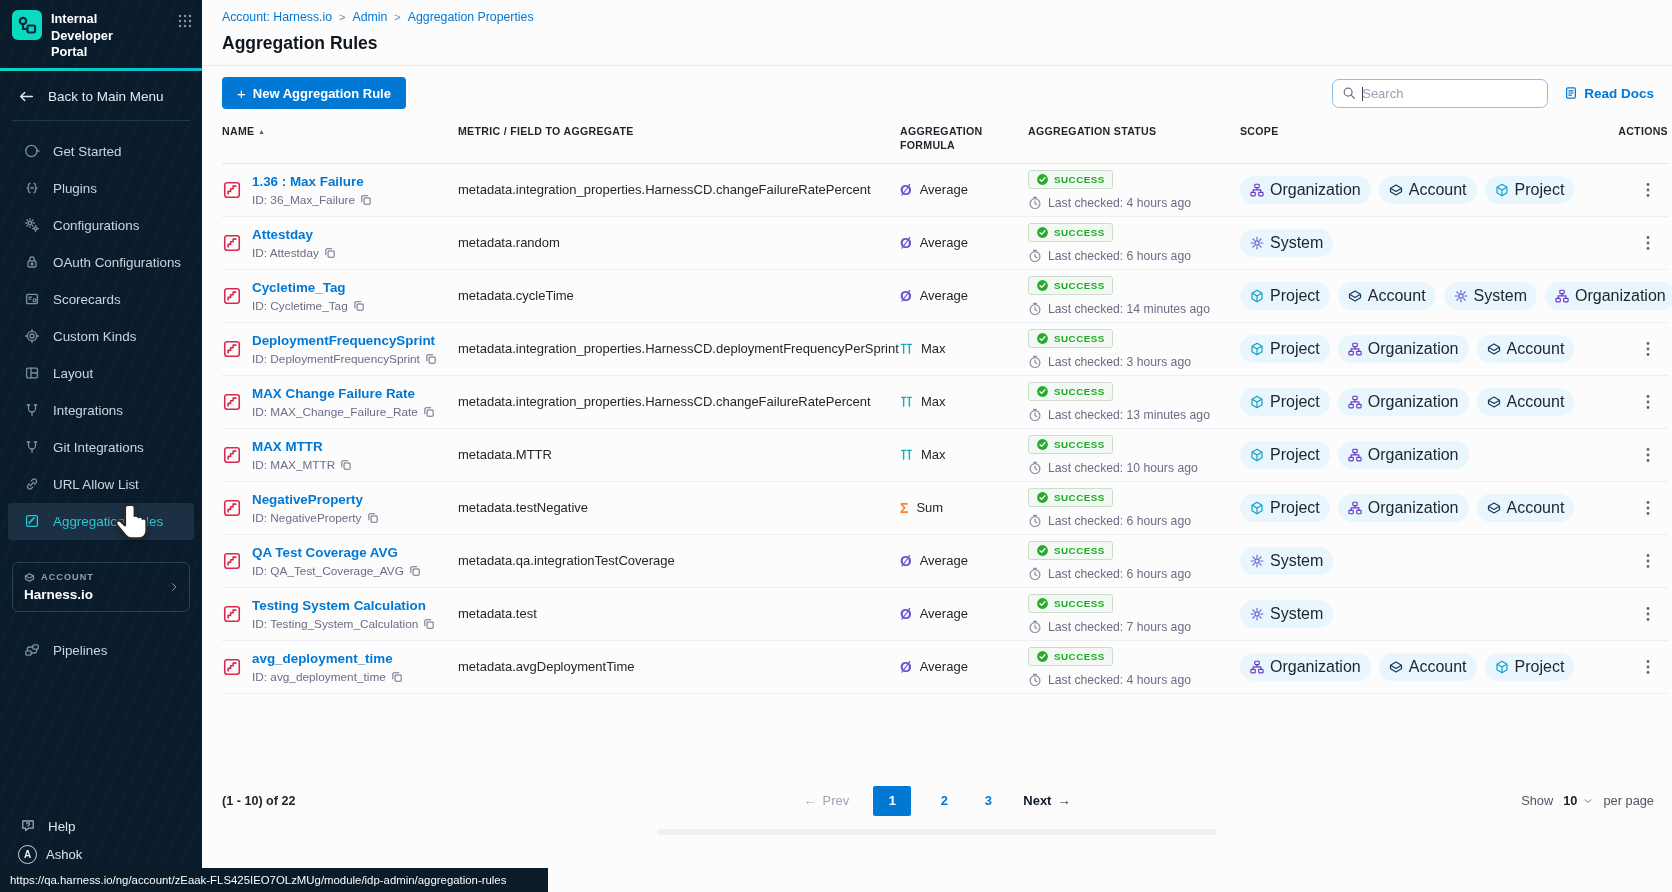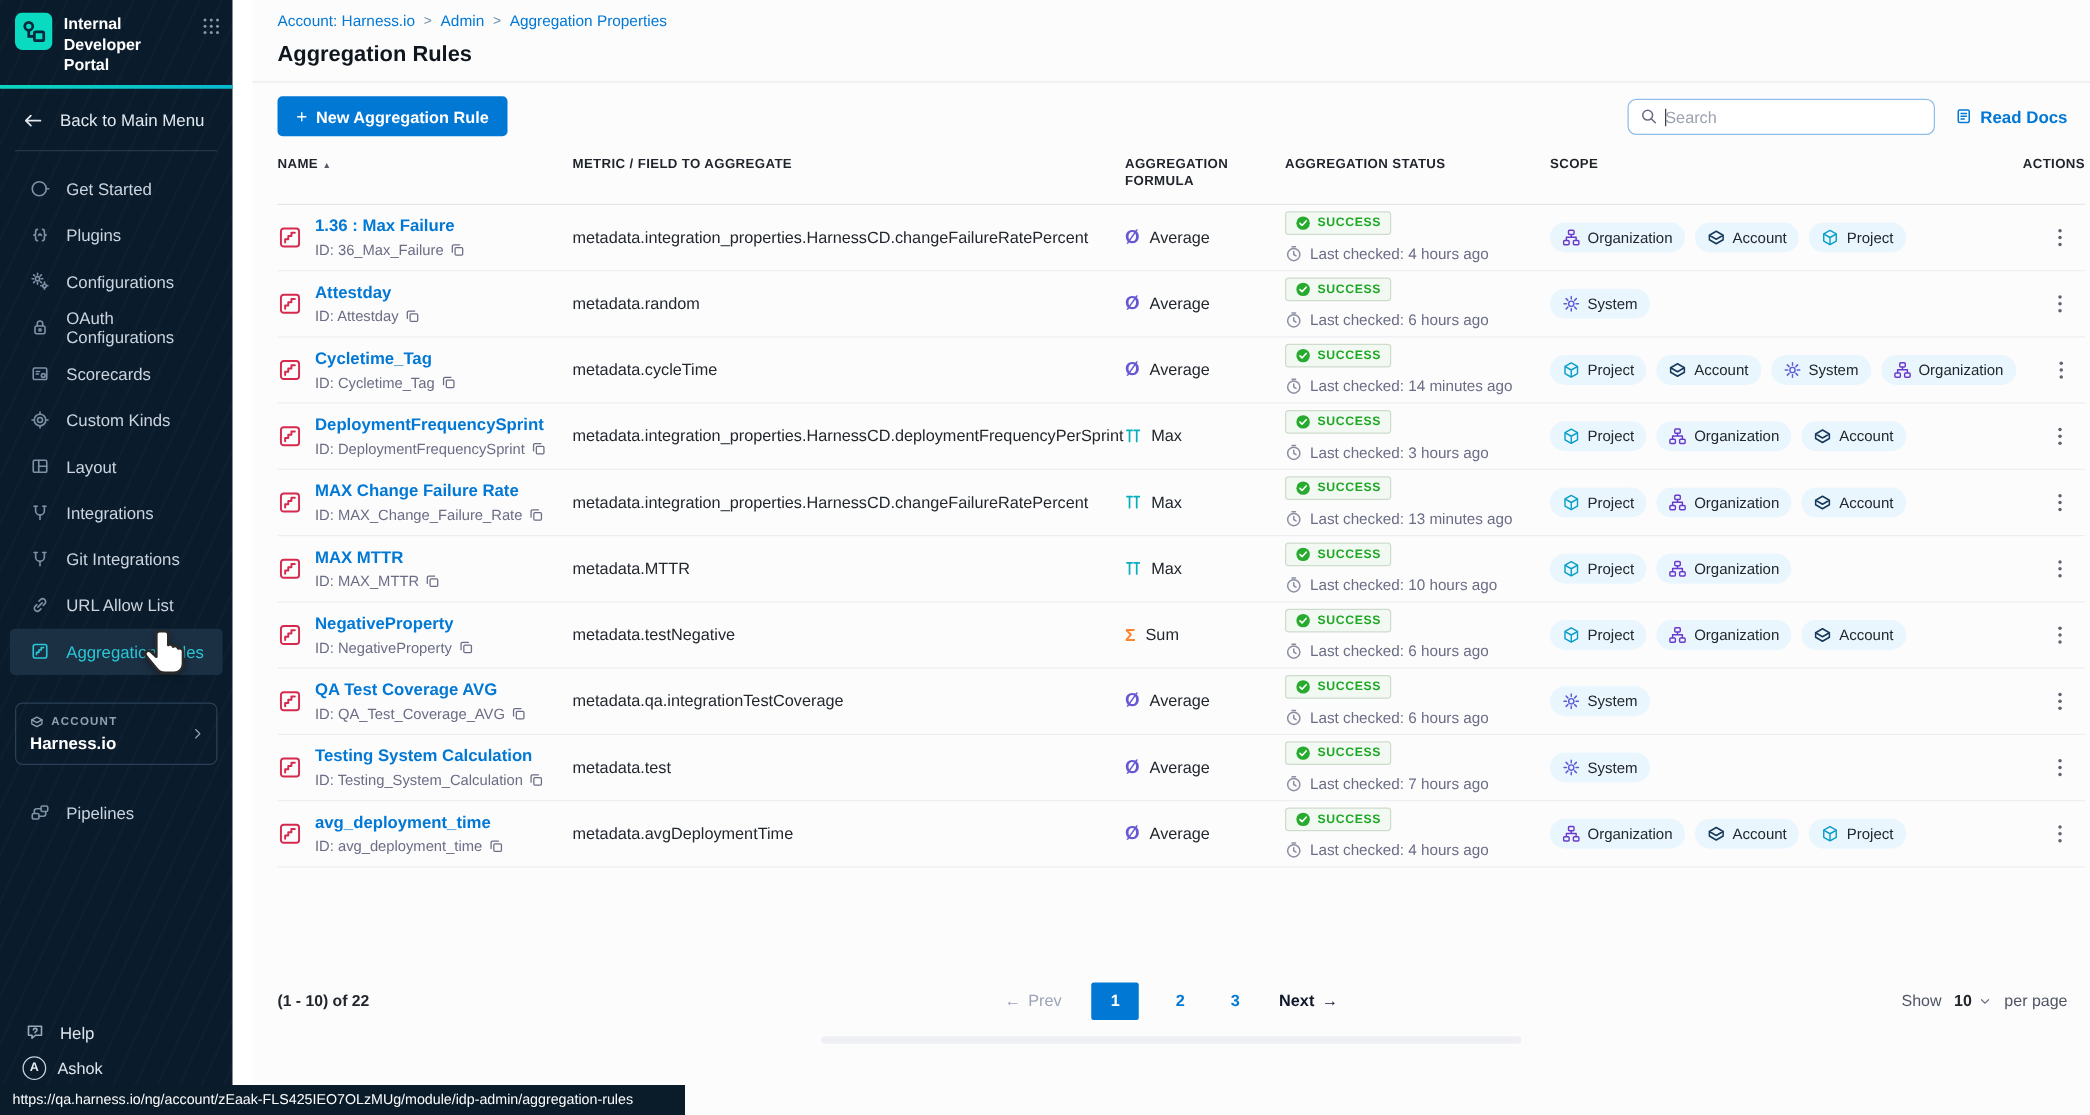"Internal Developer Portal" .sidebar { width: 186px -> 202px }
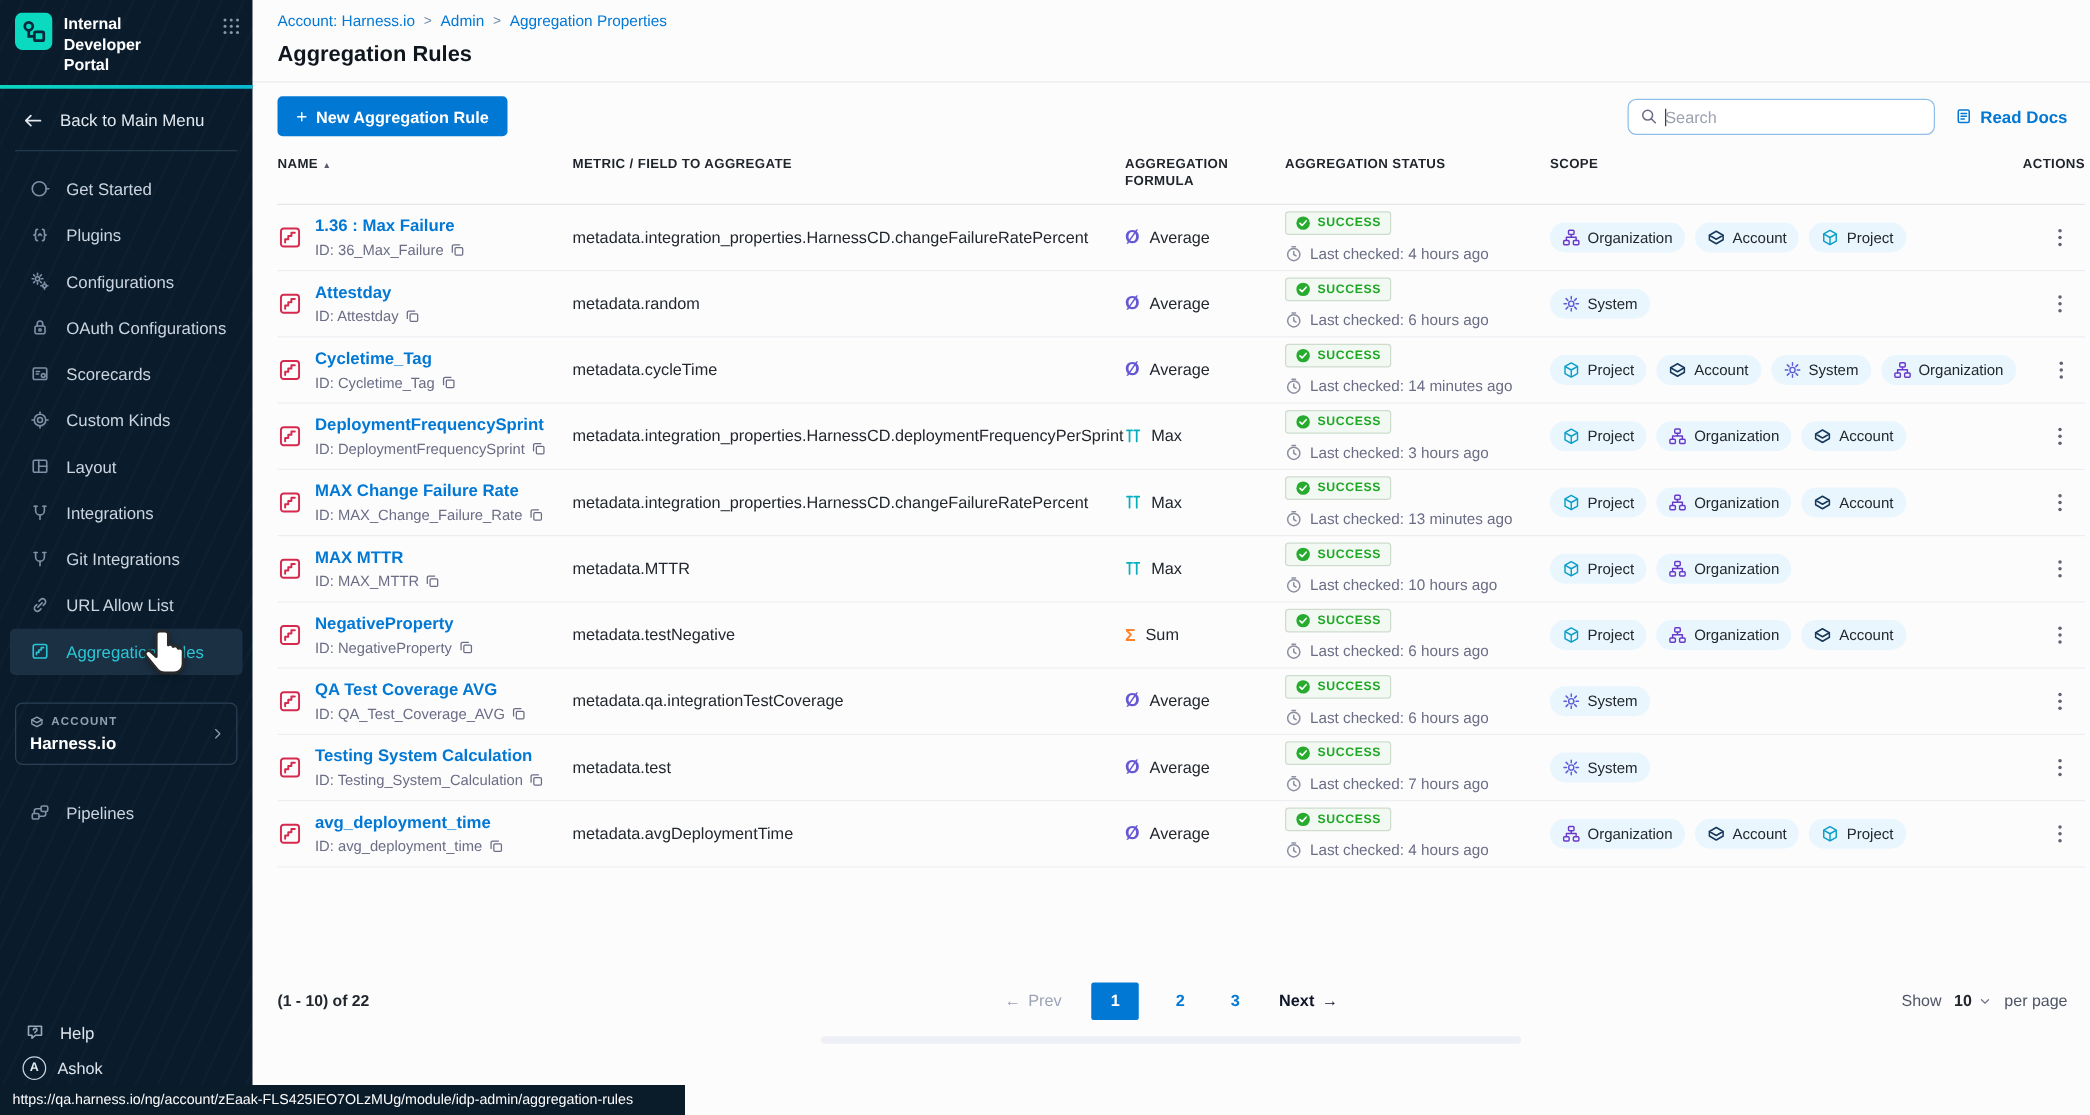"Search" .search-box { width: 246px -> 216px }
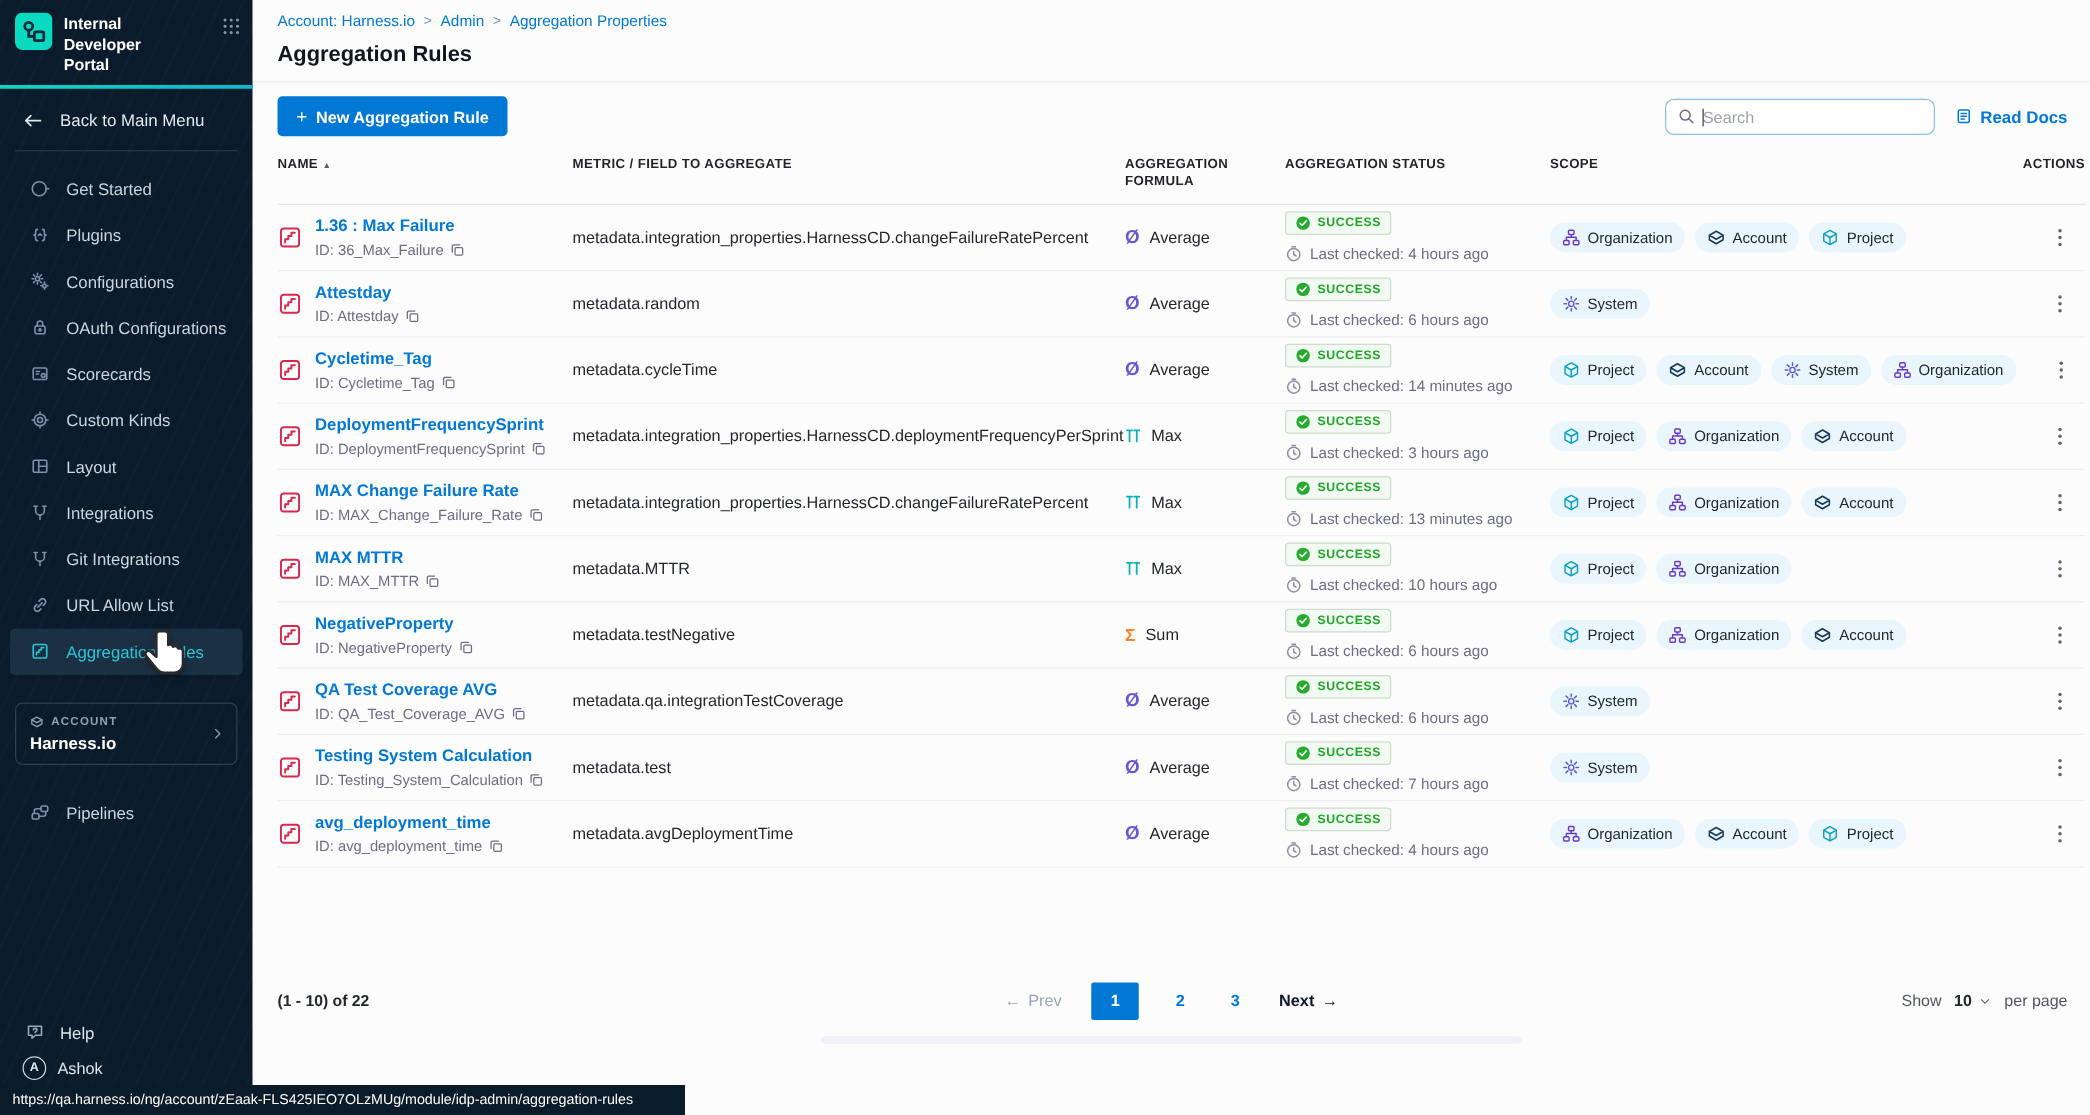"Organization" .pill { font-size: 12px -> 16px }
